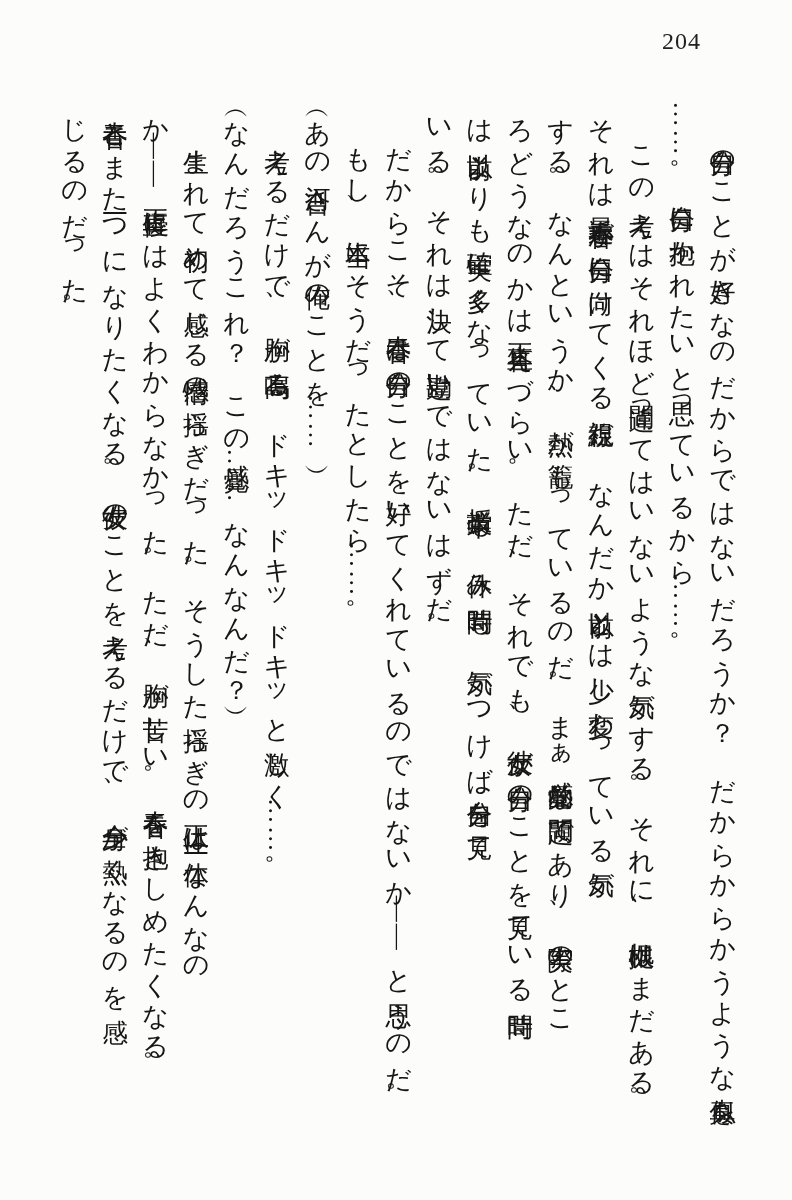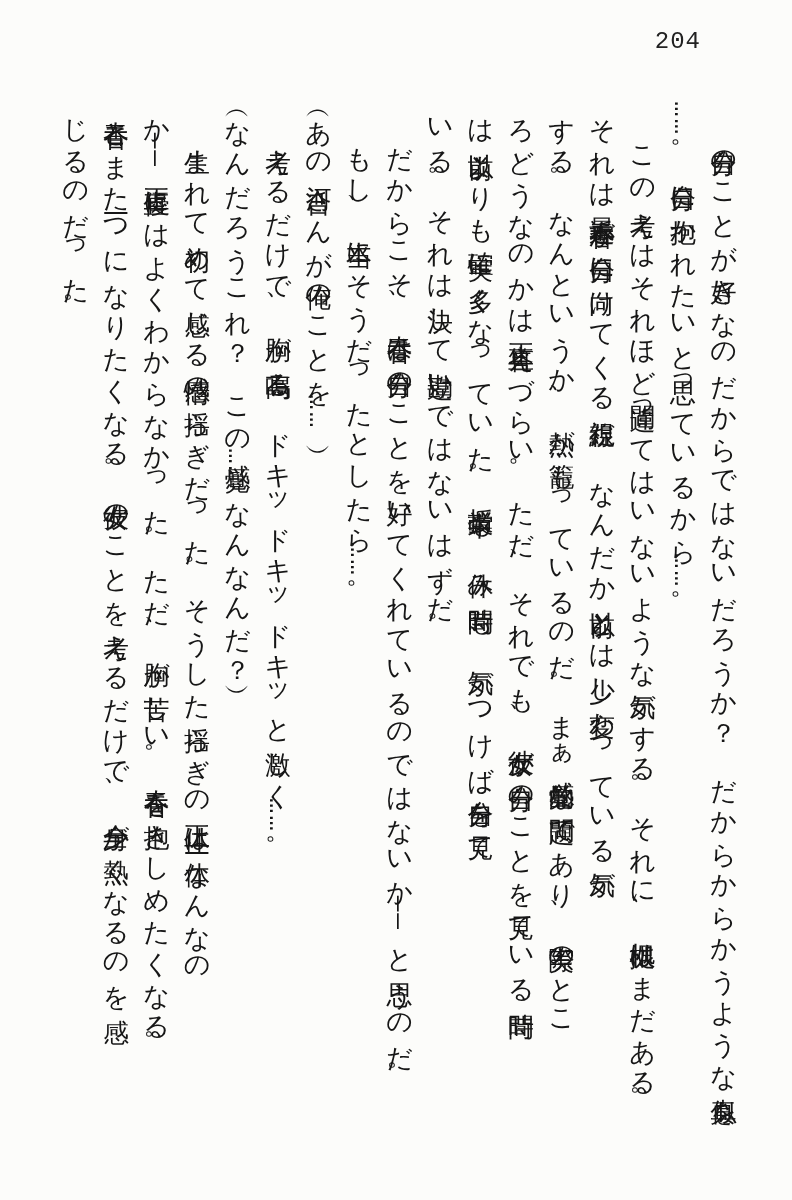"204" .page { font-family: Liberation Mono, monospace -> Liberation Serif, serif }
